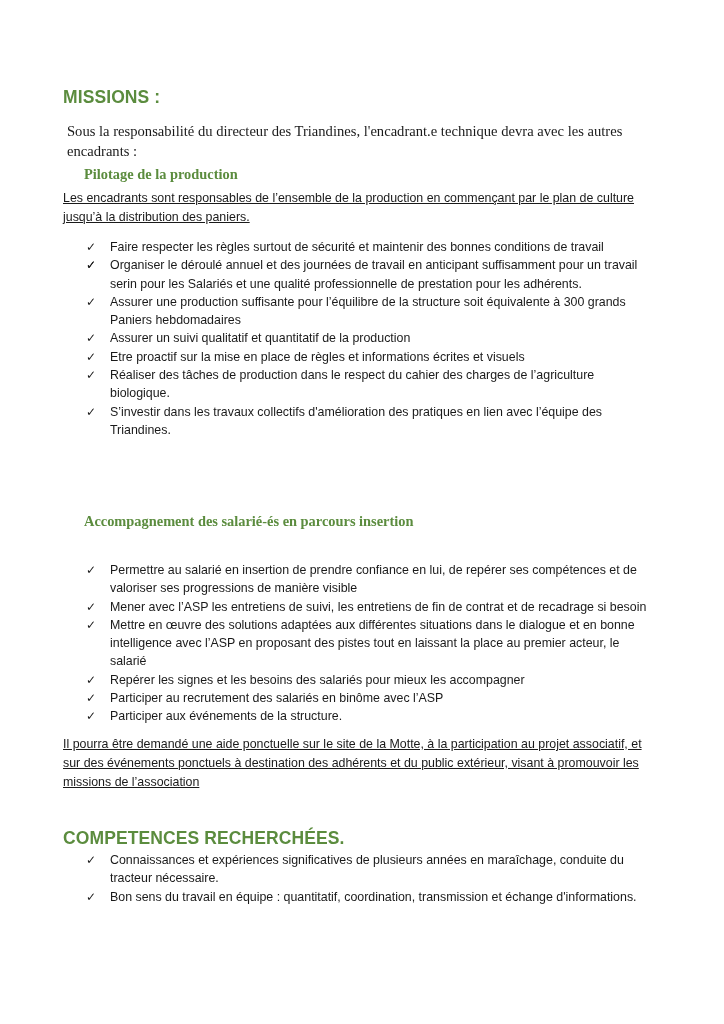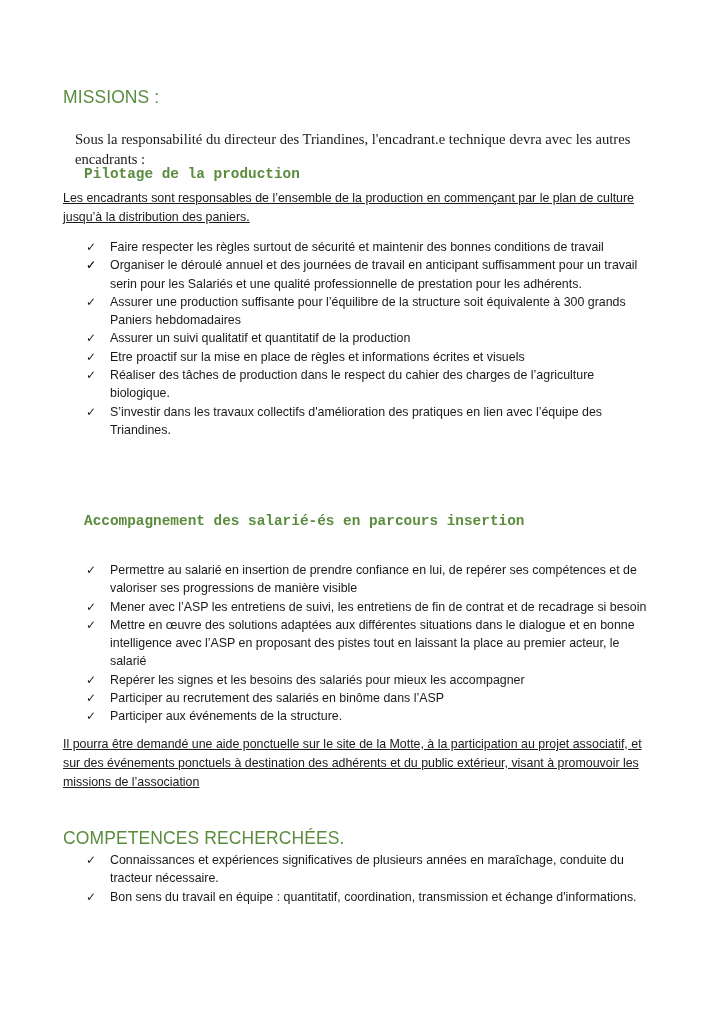"MISSIONS :" .h1 { font-weight: normal -> bold }
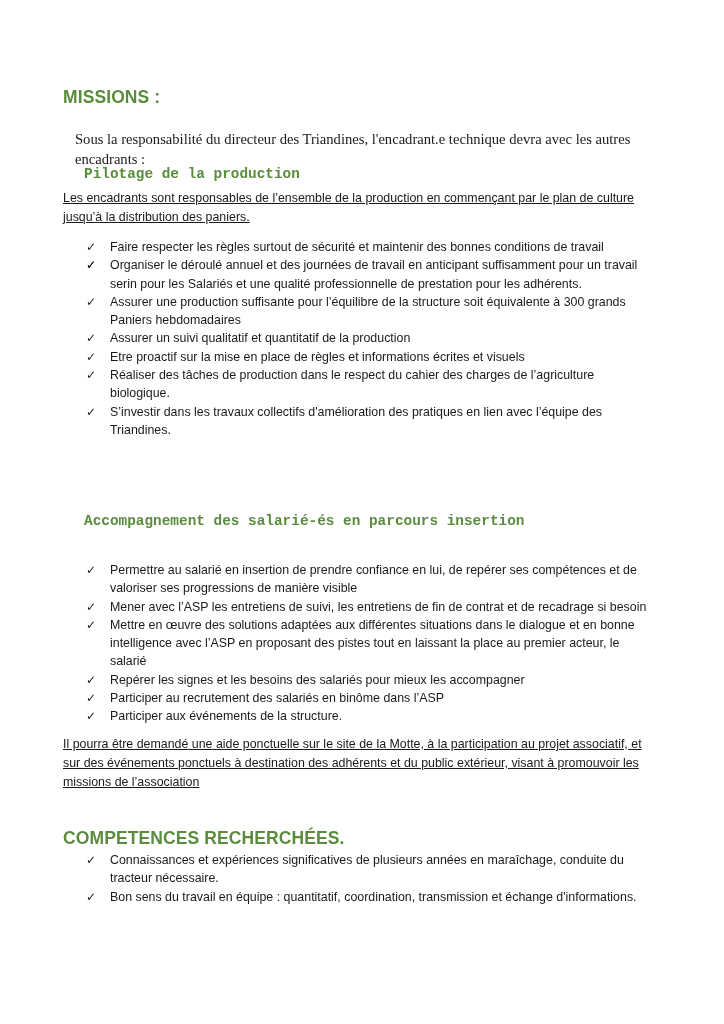"Sous la responsabilité du directeur" .intro { margin: 12px -> 4px }
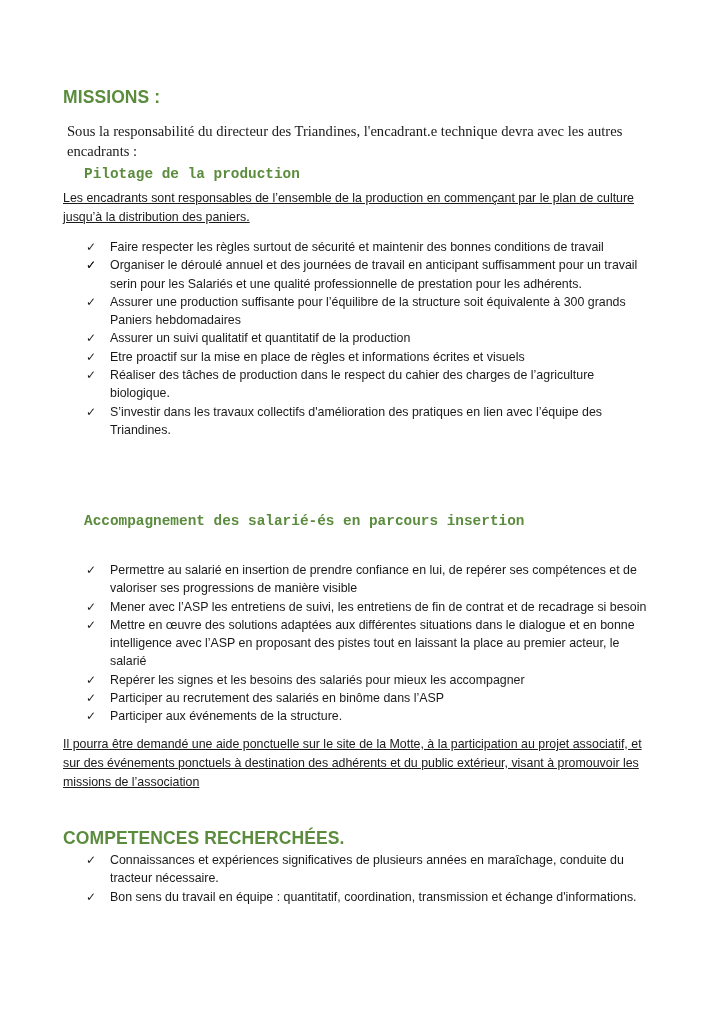"Pilotage de la production" .h2 { font-family: Liberation Mono, monospace -> Liberation Serif, serif }
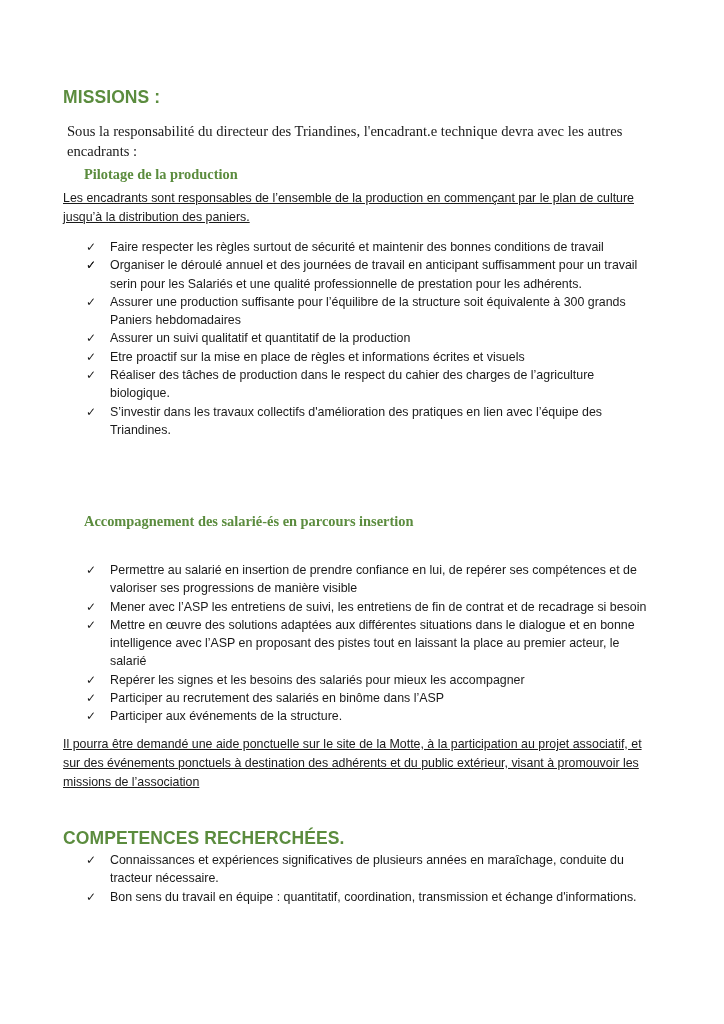"Participer au recrutement des salariés" span { text: dans -> avec }
